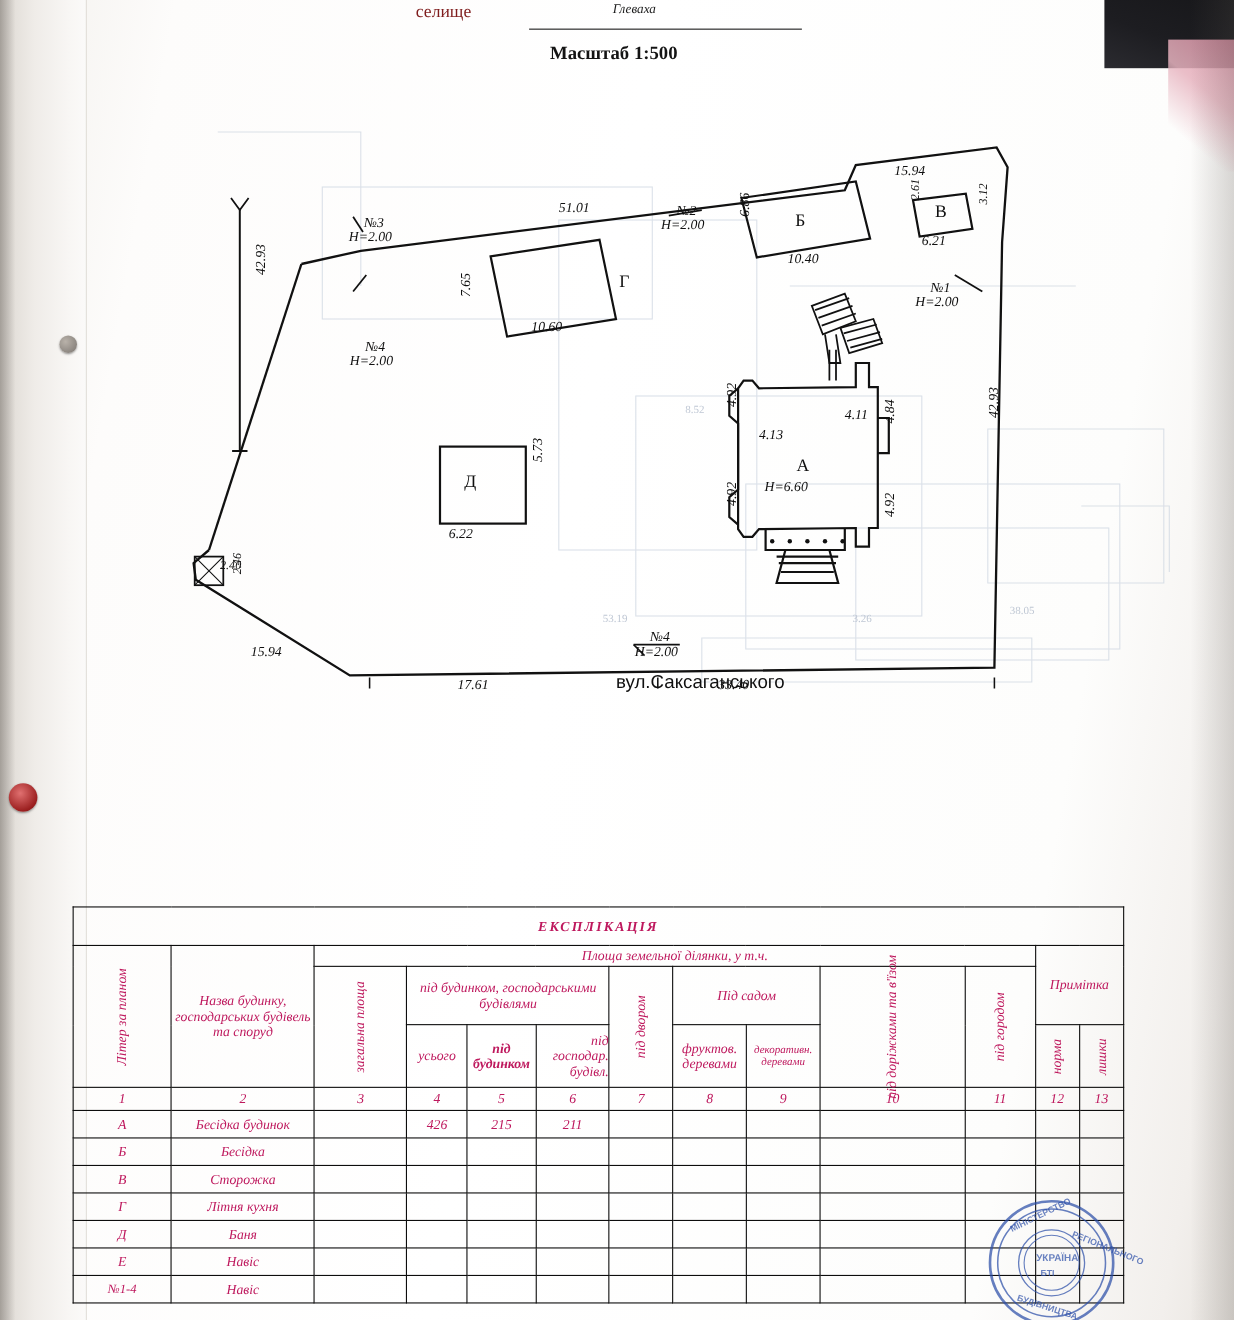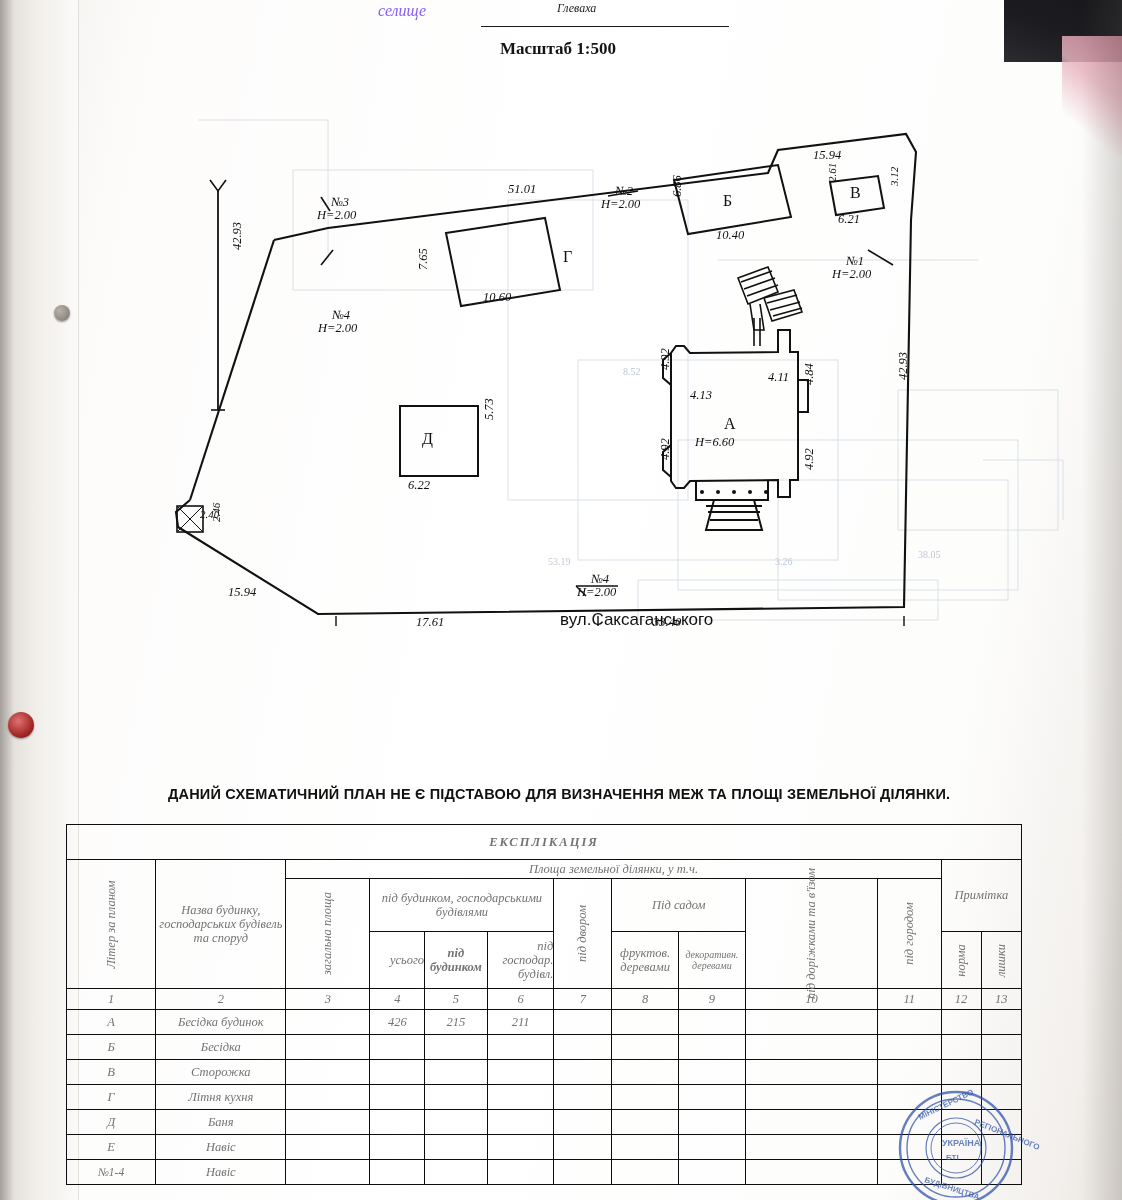"селище" .hdr-label { color: #8b5cf6 -> #7f1d1d; font-style: italic -> none }
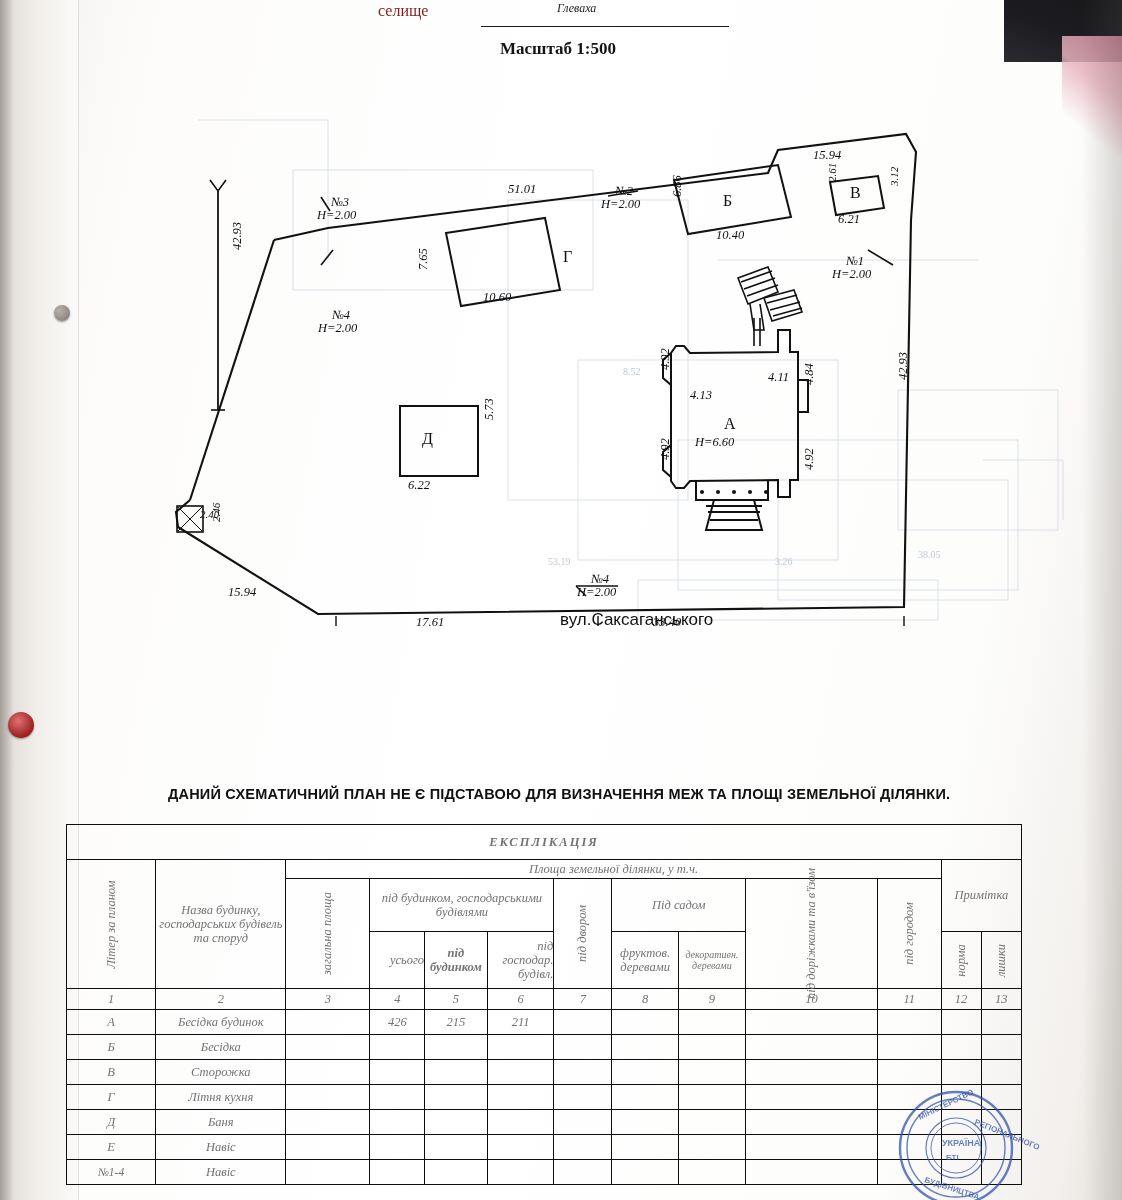"ДАНИЙ СХЕМАТИЧНИЙ ПЛАН НЕ Є" div.disclaimer { html: <div>ДАНИЙ СХЕМАТИЧНИЙ ПЛАН НЕ Є ПІДСТАВОЮ ДЛЯ ВИЗНАЧЕННЯ МЕЖ ТА ПЛОЩІ ЗЕМЕЛЬНОЇ ДІЛЯНКИ.</div> -> none }
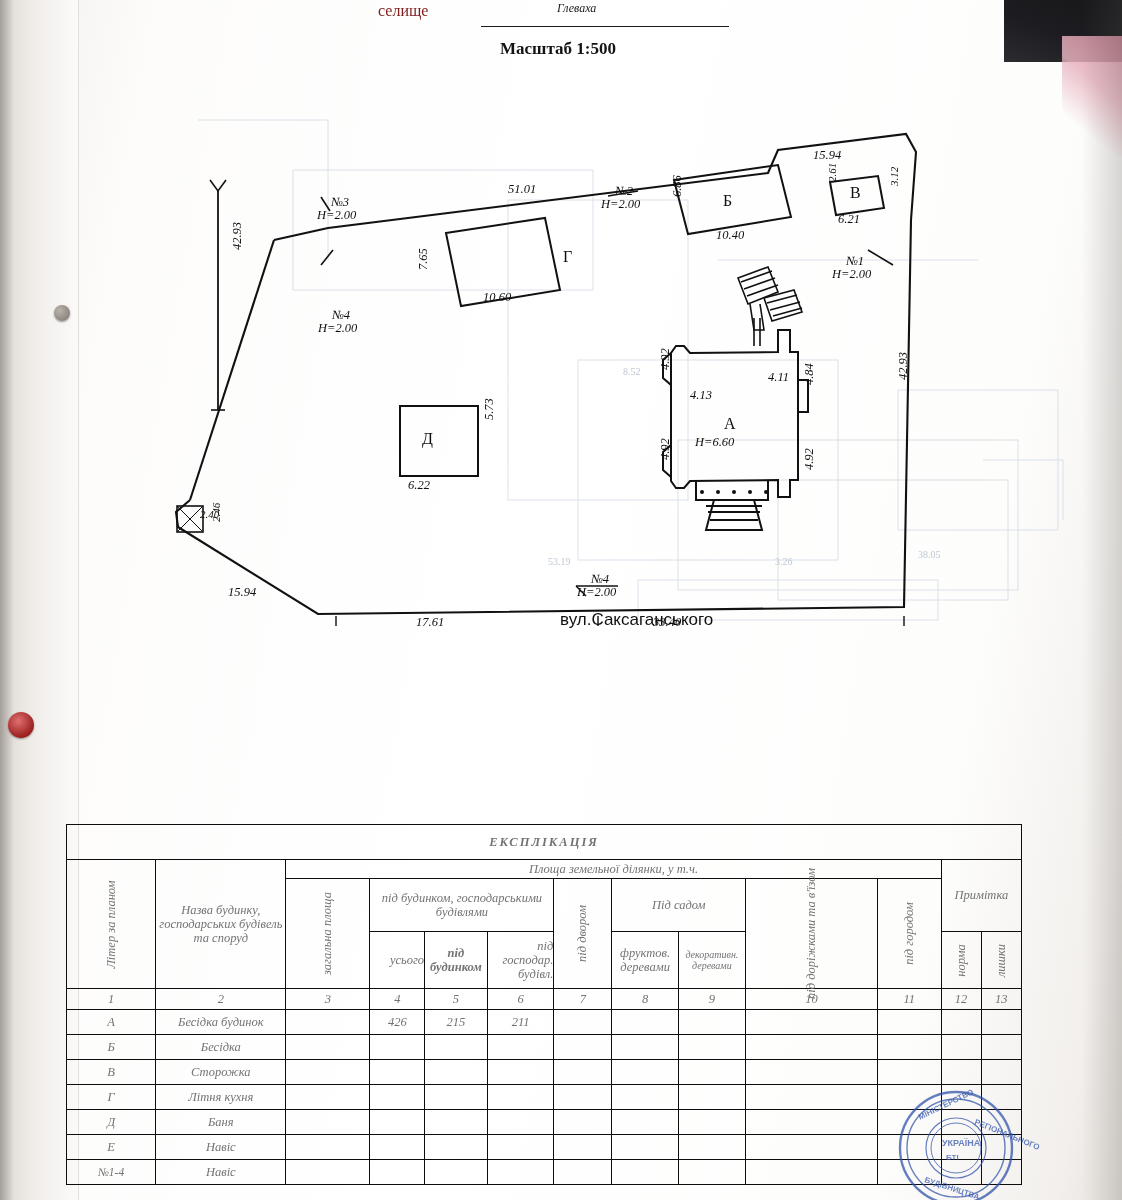"ЕКСПЛІКАЦІЯ" table.exp { color: #737373 -> #be185d }
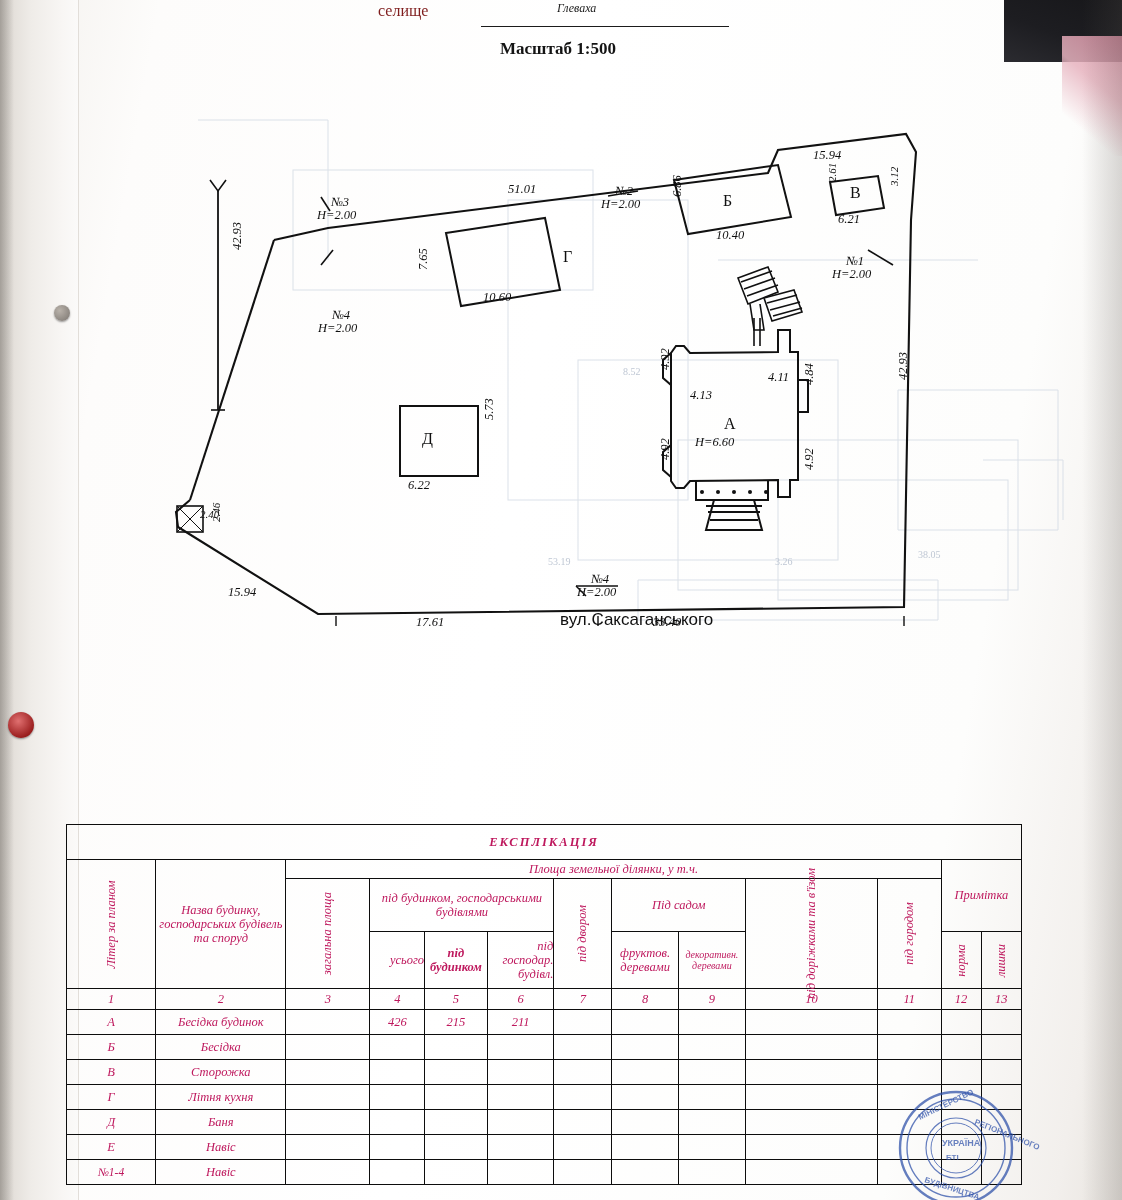"усього" td.small-head { text-align: right -> none }
